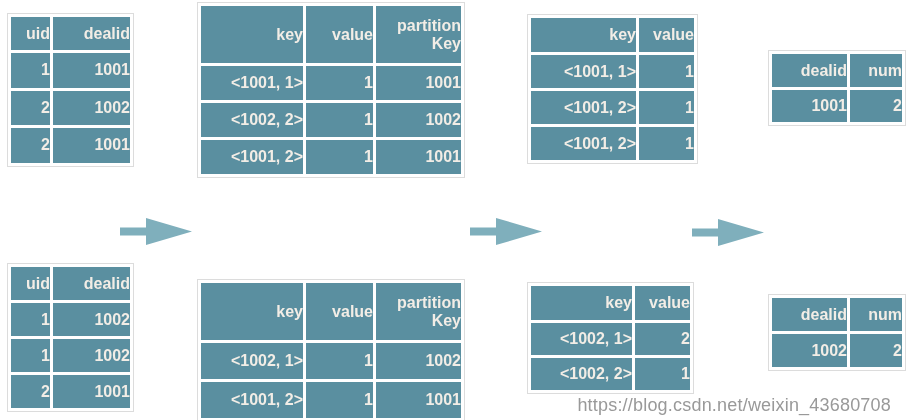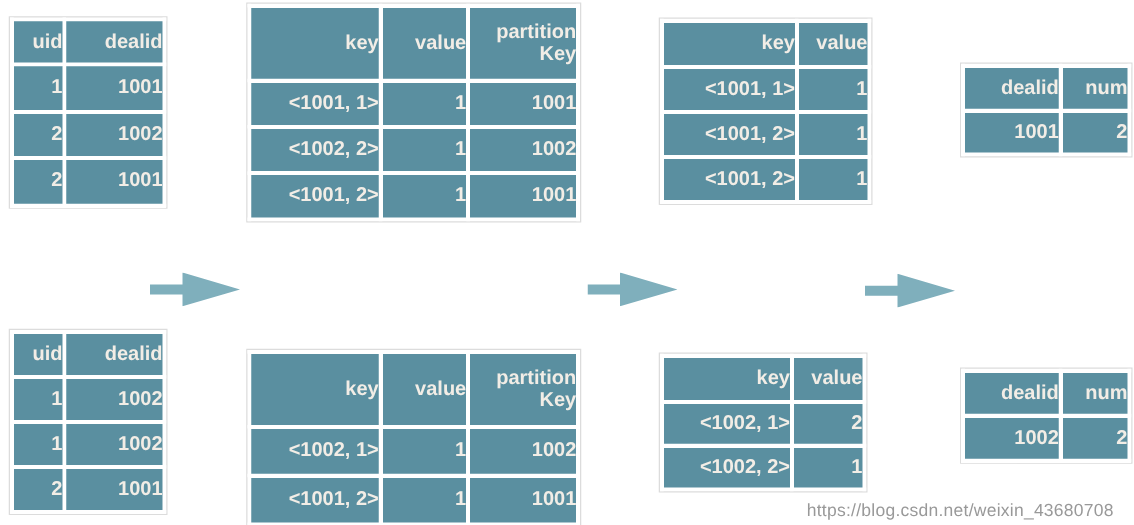"https://blog.csdn.net/weixin_43680708" .watermark { font-size: 14px -> 18px }
